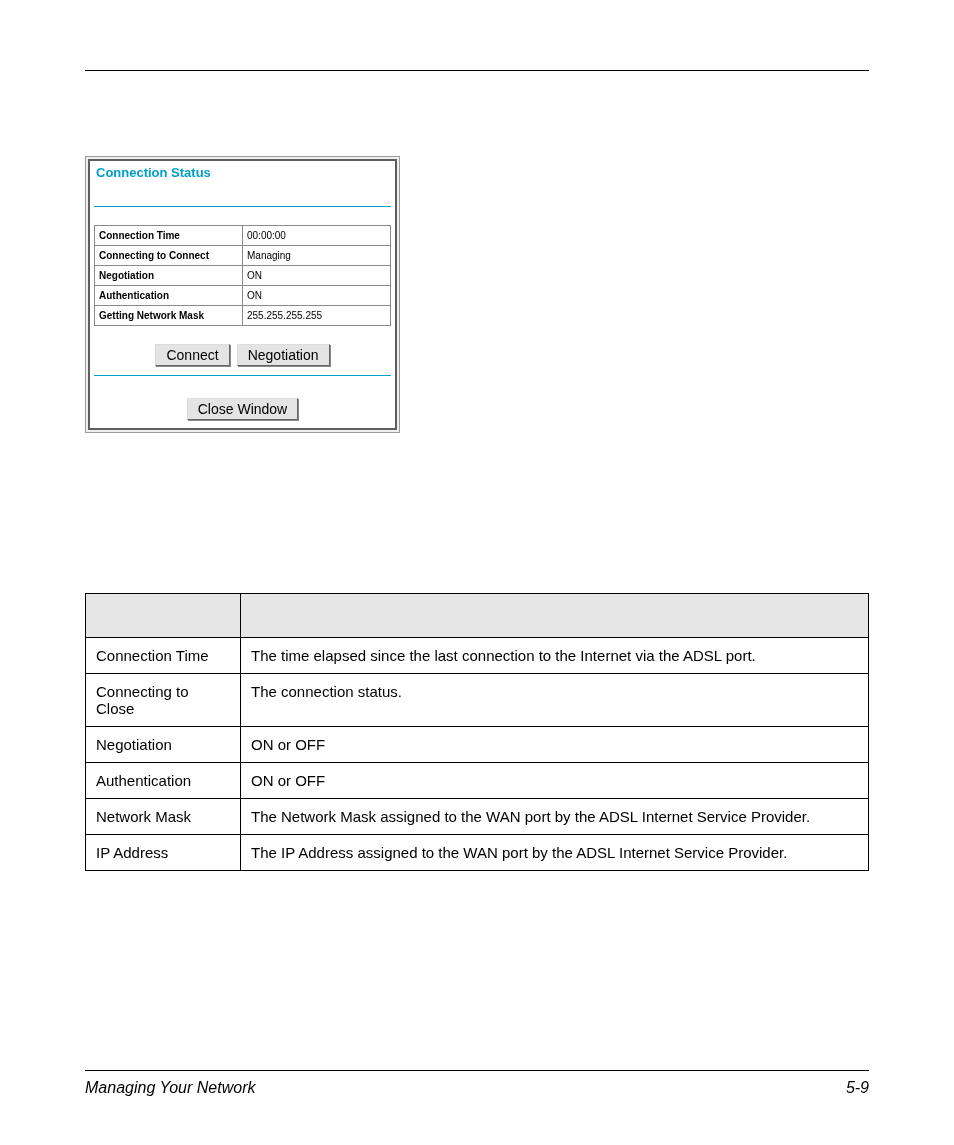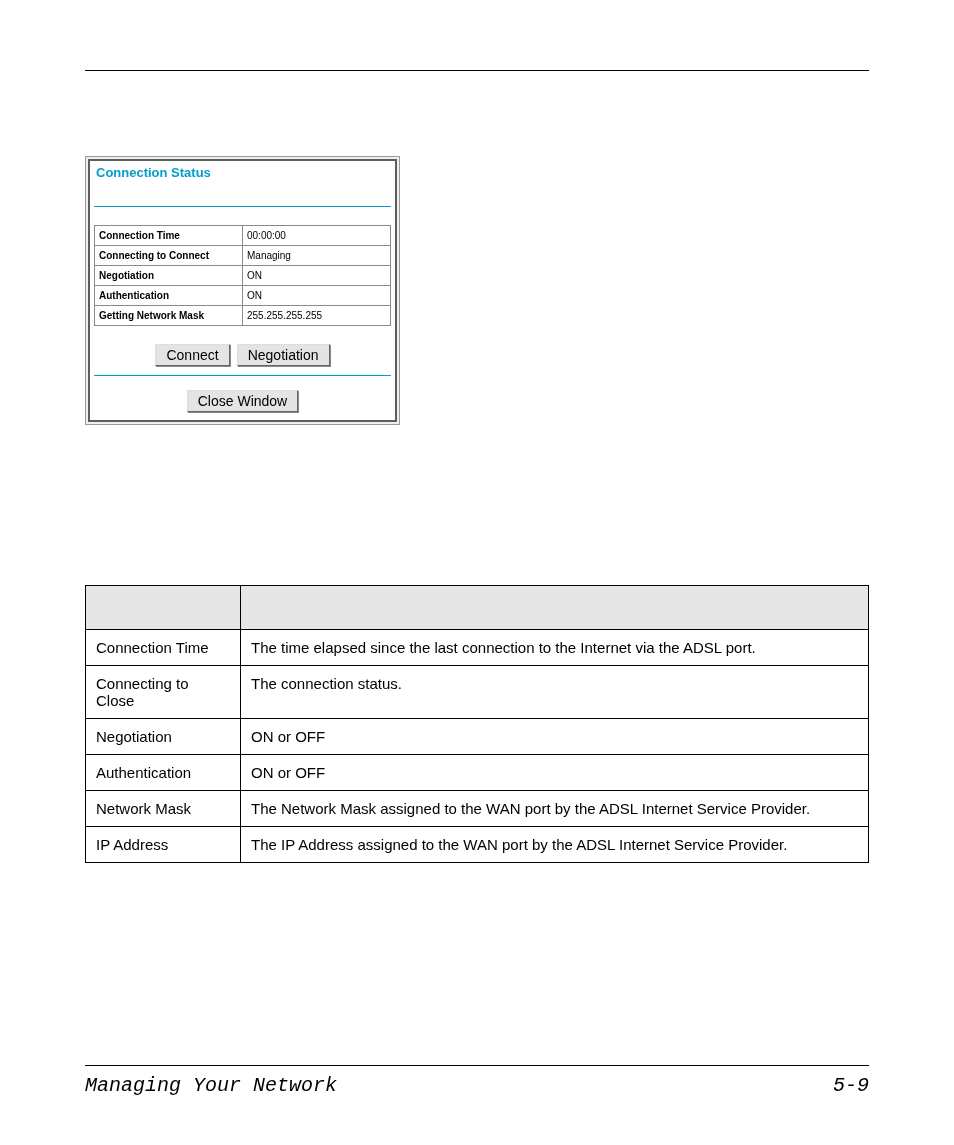"Close Window" .btn-row2 { padding: 0 0 8px 0 -> 8px 0 8px 0 }
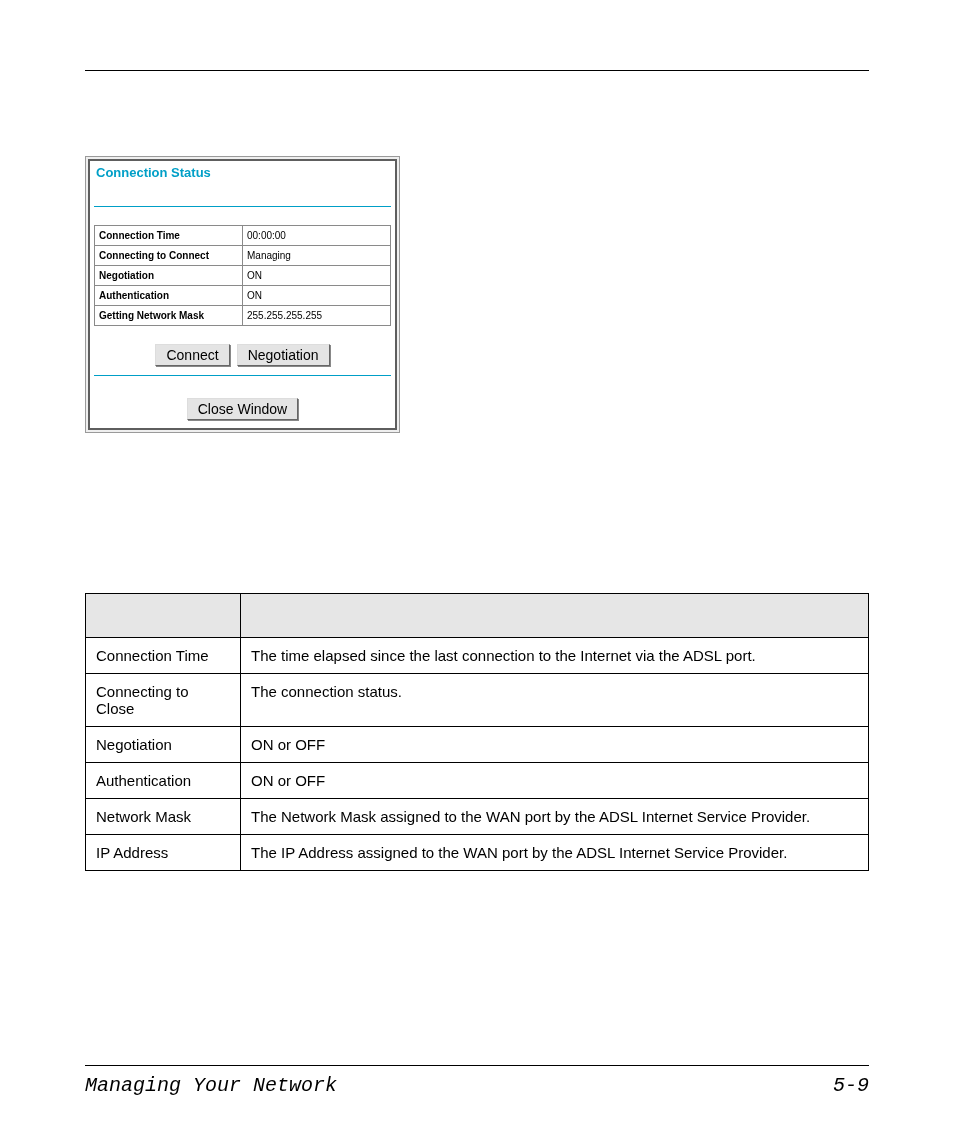"Managing Your Network" .footer-row { font-family: Liberation Mono, monospace -> Liberation Sans, sans-serif; font-size: 20px -> 16px }
